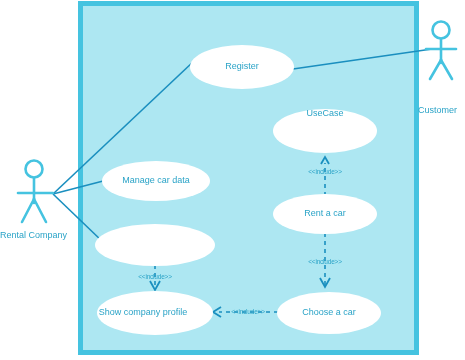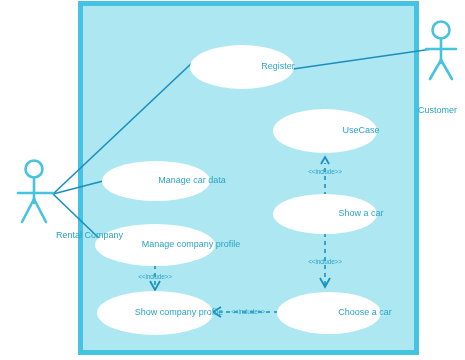"Register" .uc-label { margin-left: 36px -> none }
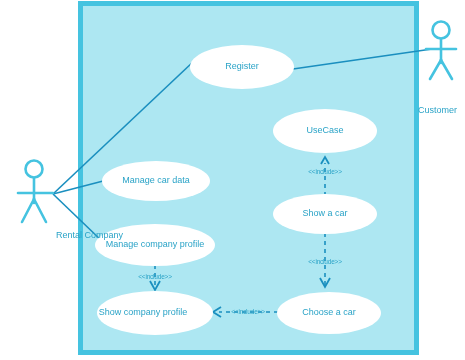"UseCase" div.lbl { top: 125px -> 108px }
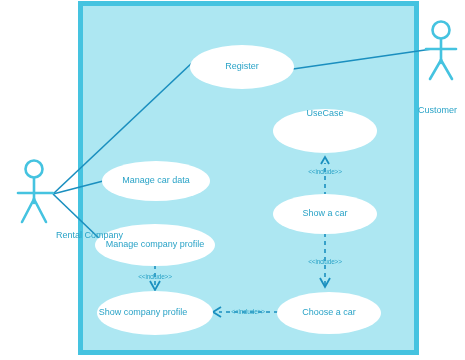"Show a car" div.lbl { text: Show -> Rent }
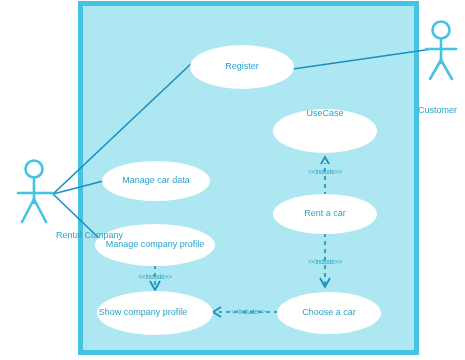"Rental Company" div.lbl { left: 12px -> 0px; padding-left: 44px -> none }
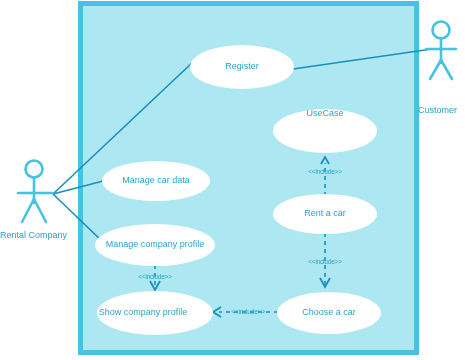"Manage company profile" div.lbl { html: <div>Manage company profile</div> -> none }
